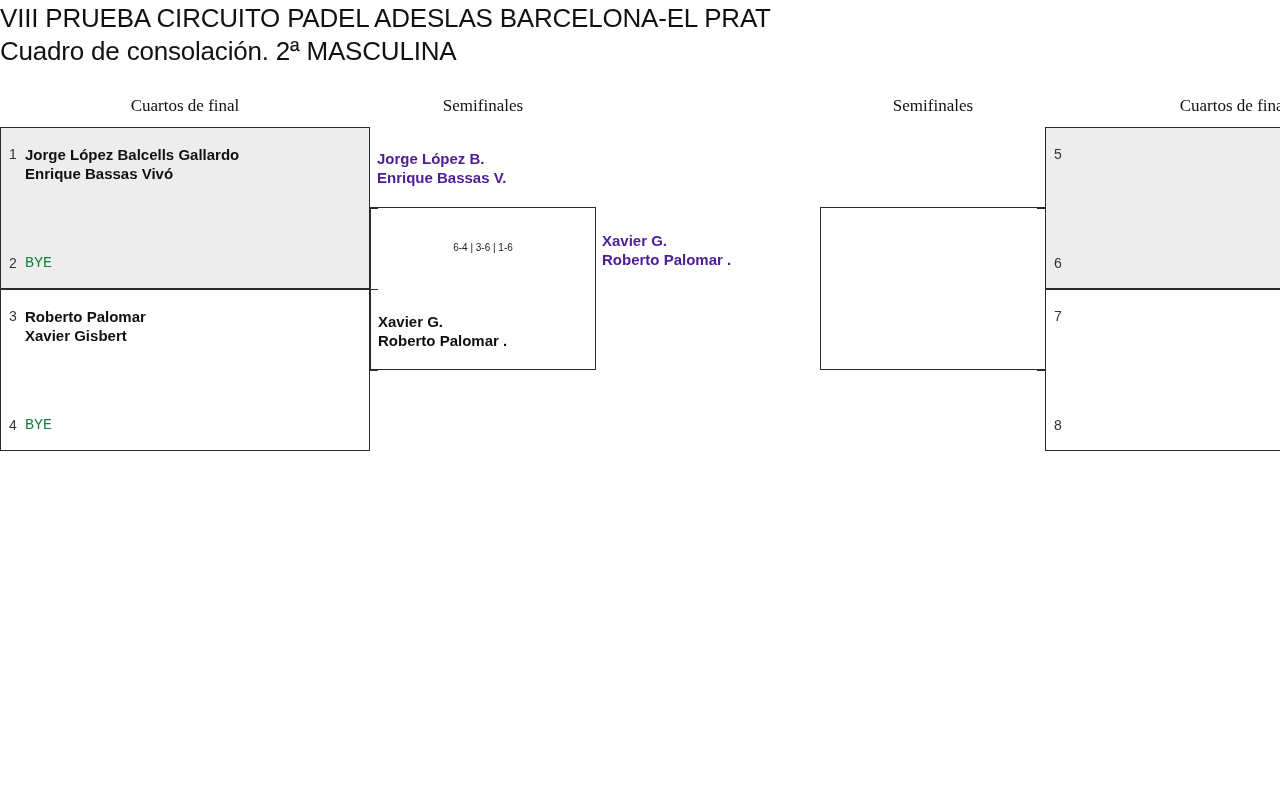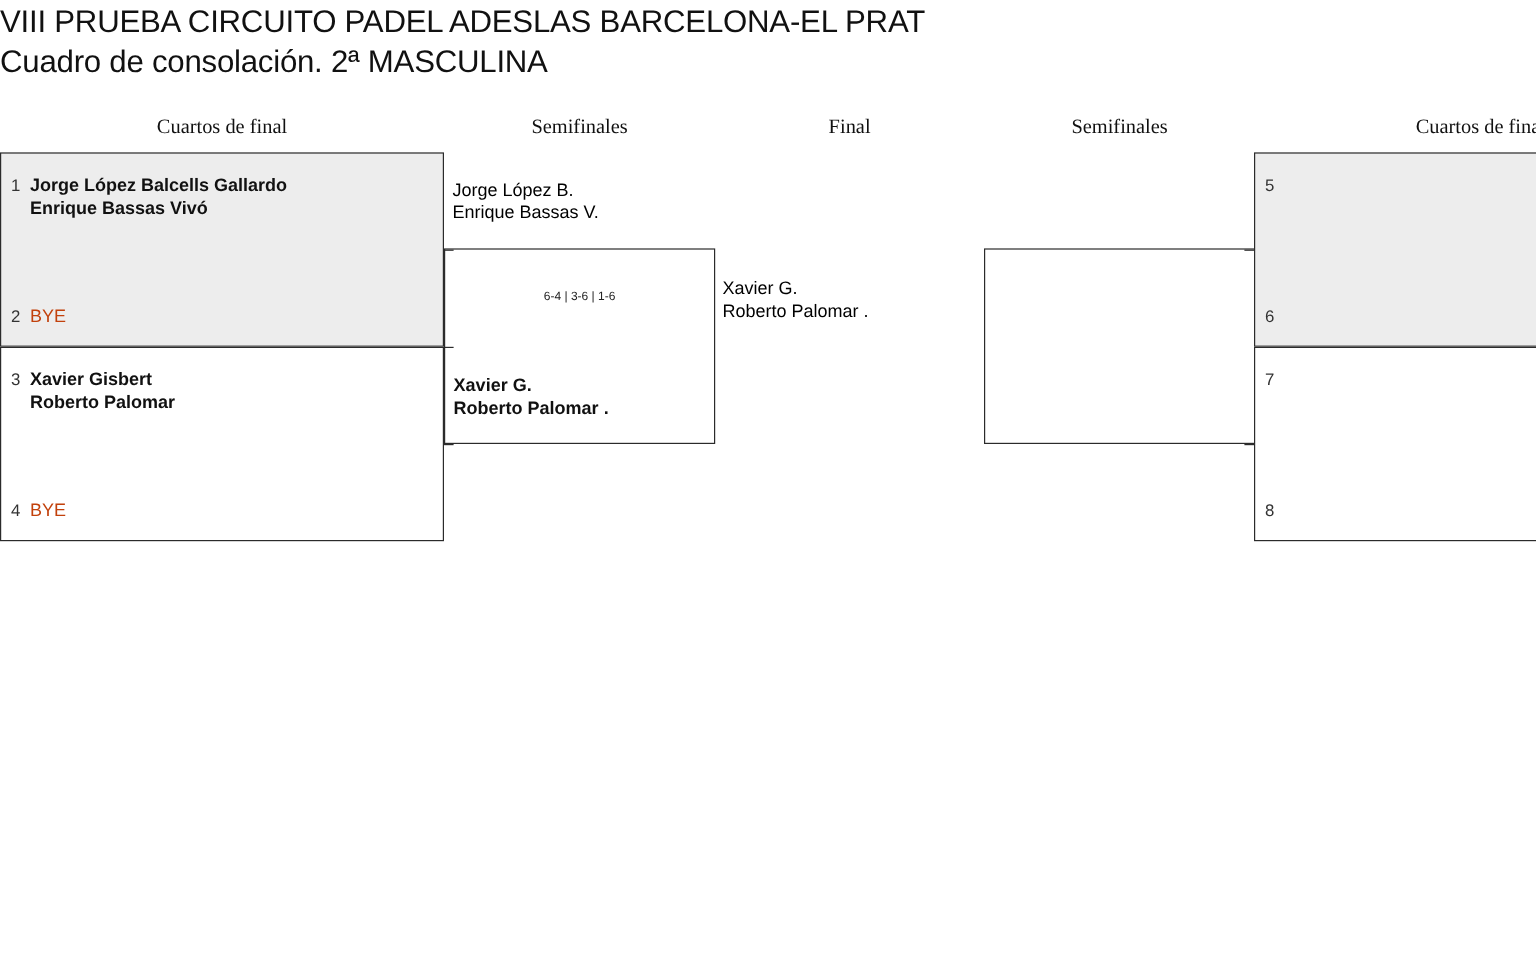"Final" div.round-header { html: <div>Final</div> -> none }
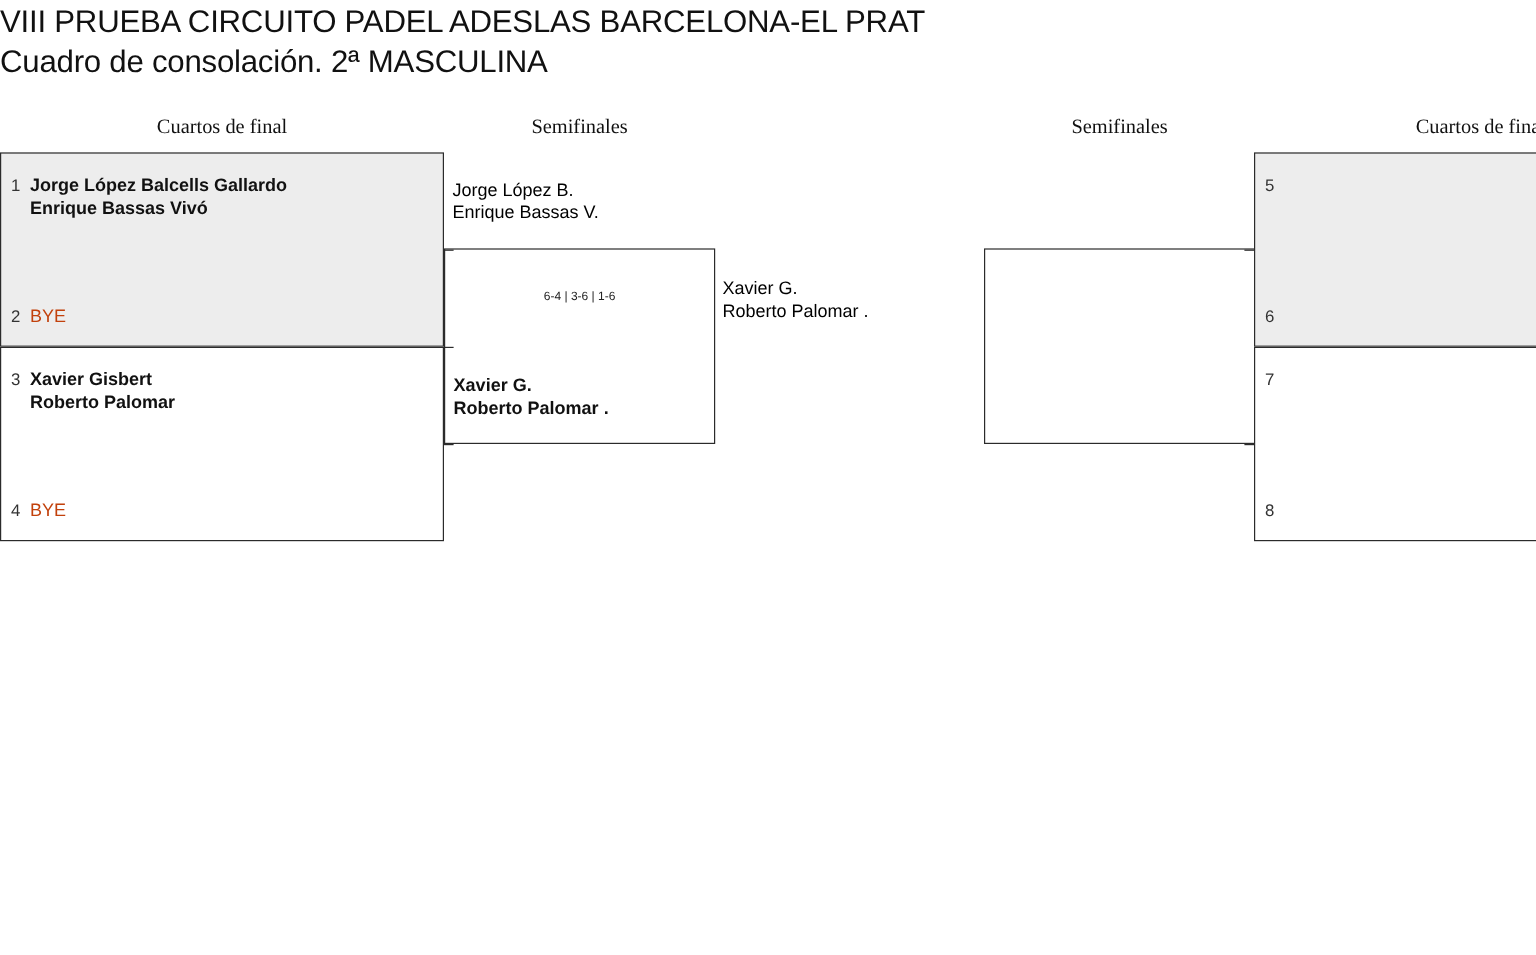"Jorge López B." .name-group.loser { color: #000000 -> #4c1d95; font-weight: 400 -> 700 }
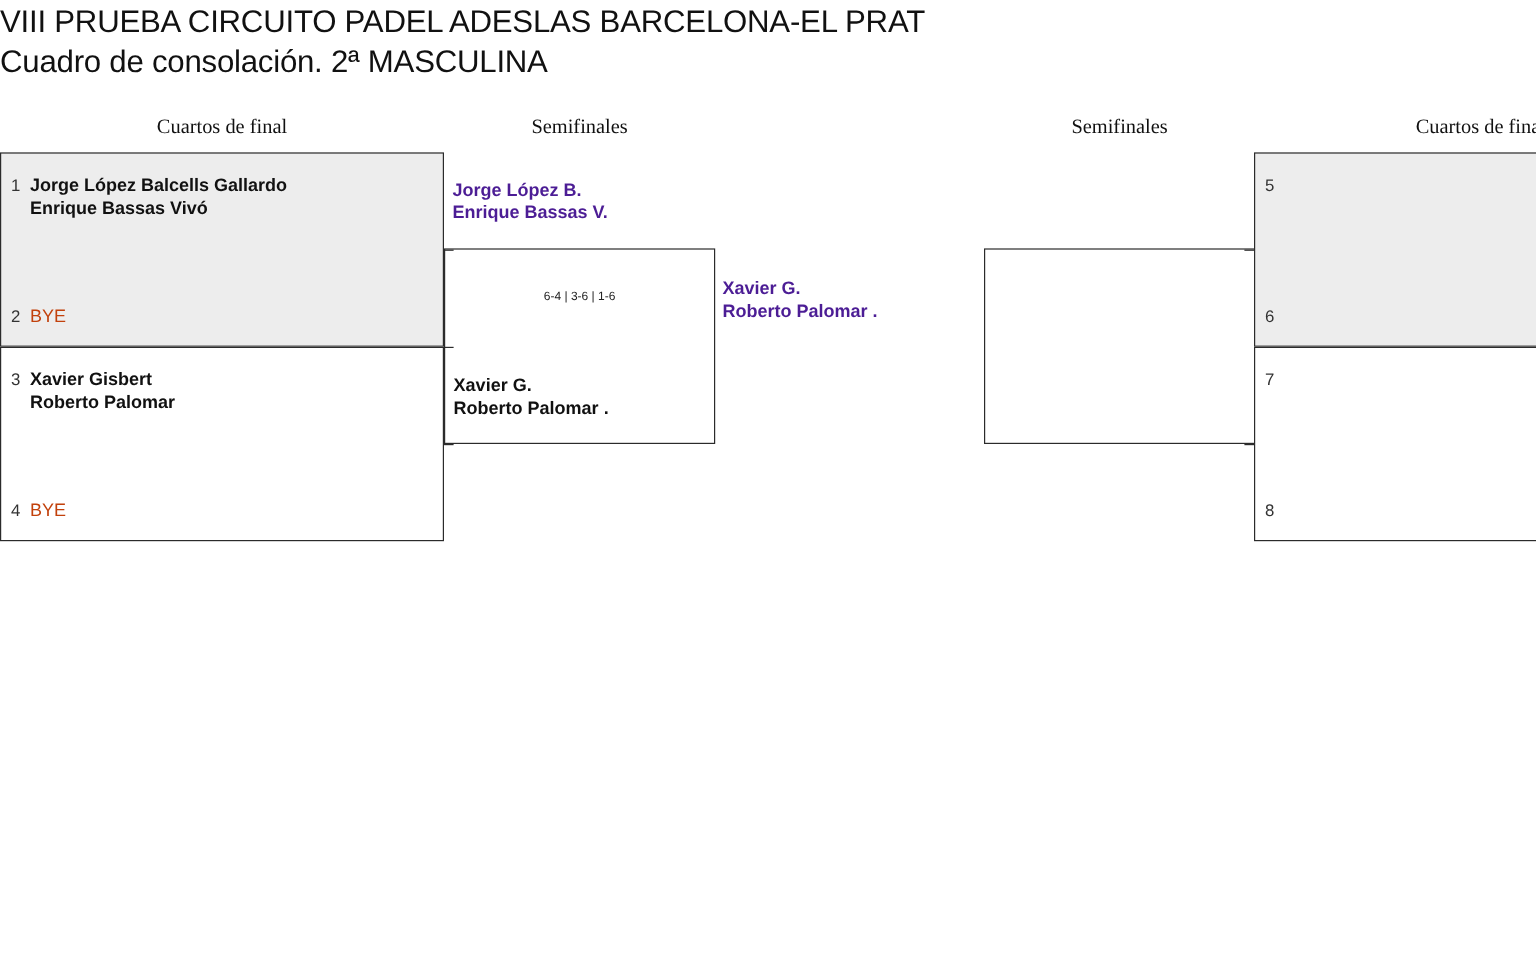"BYE" .players.loser { color: #c2410c -> #15803d; font-family: none -> Liberation Mono, monospace }
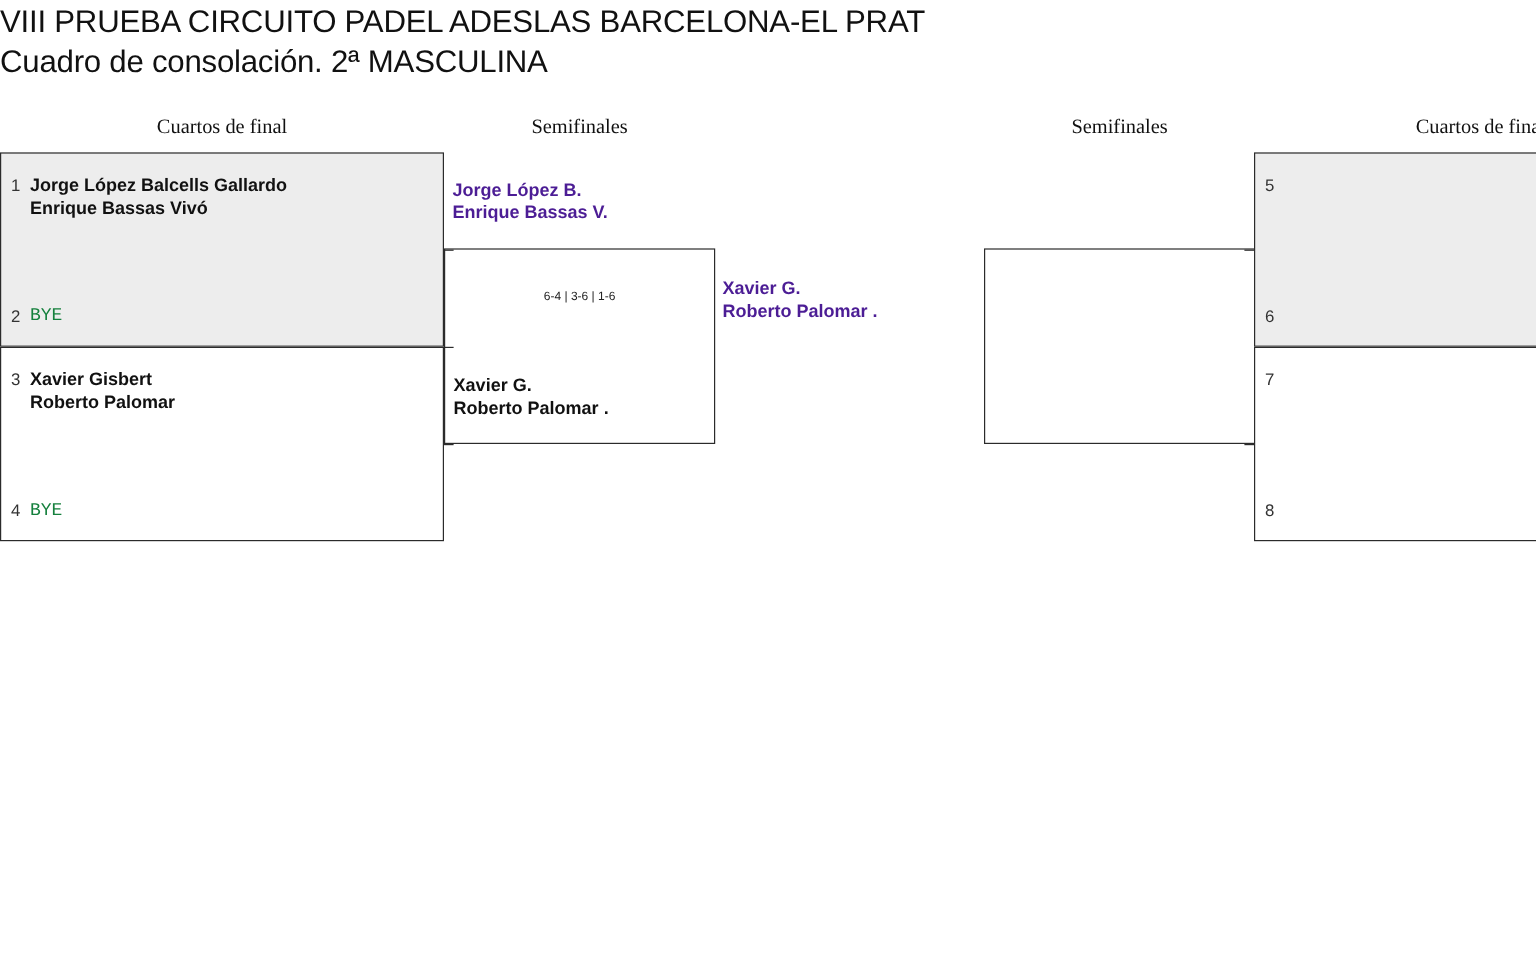"Xavier Gisbert" span.p-line { order: before "Roberto Palomar" -> after "Roberto Palomar" }
